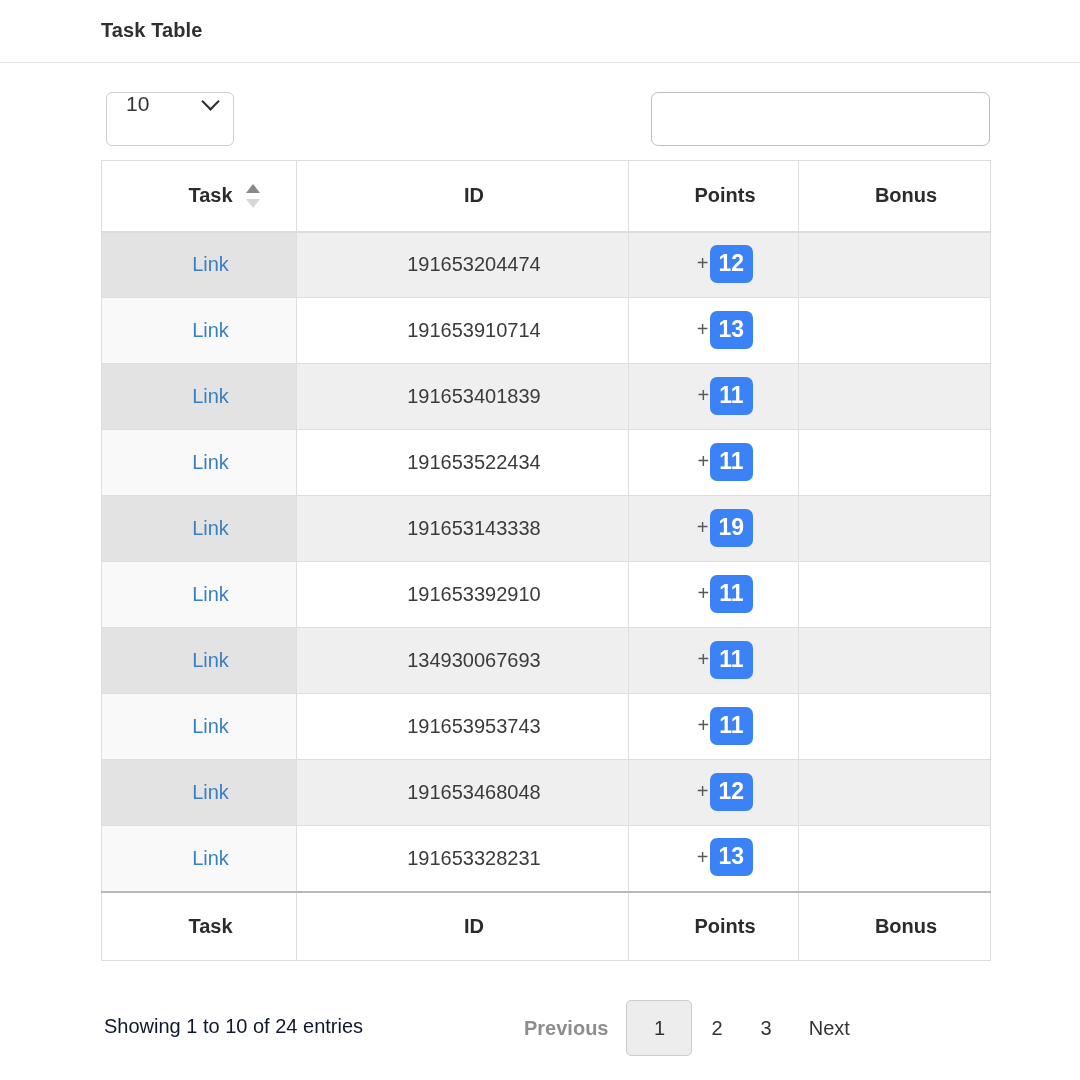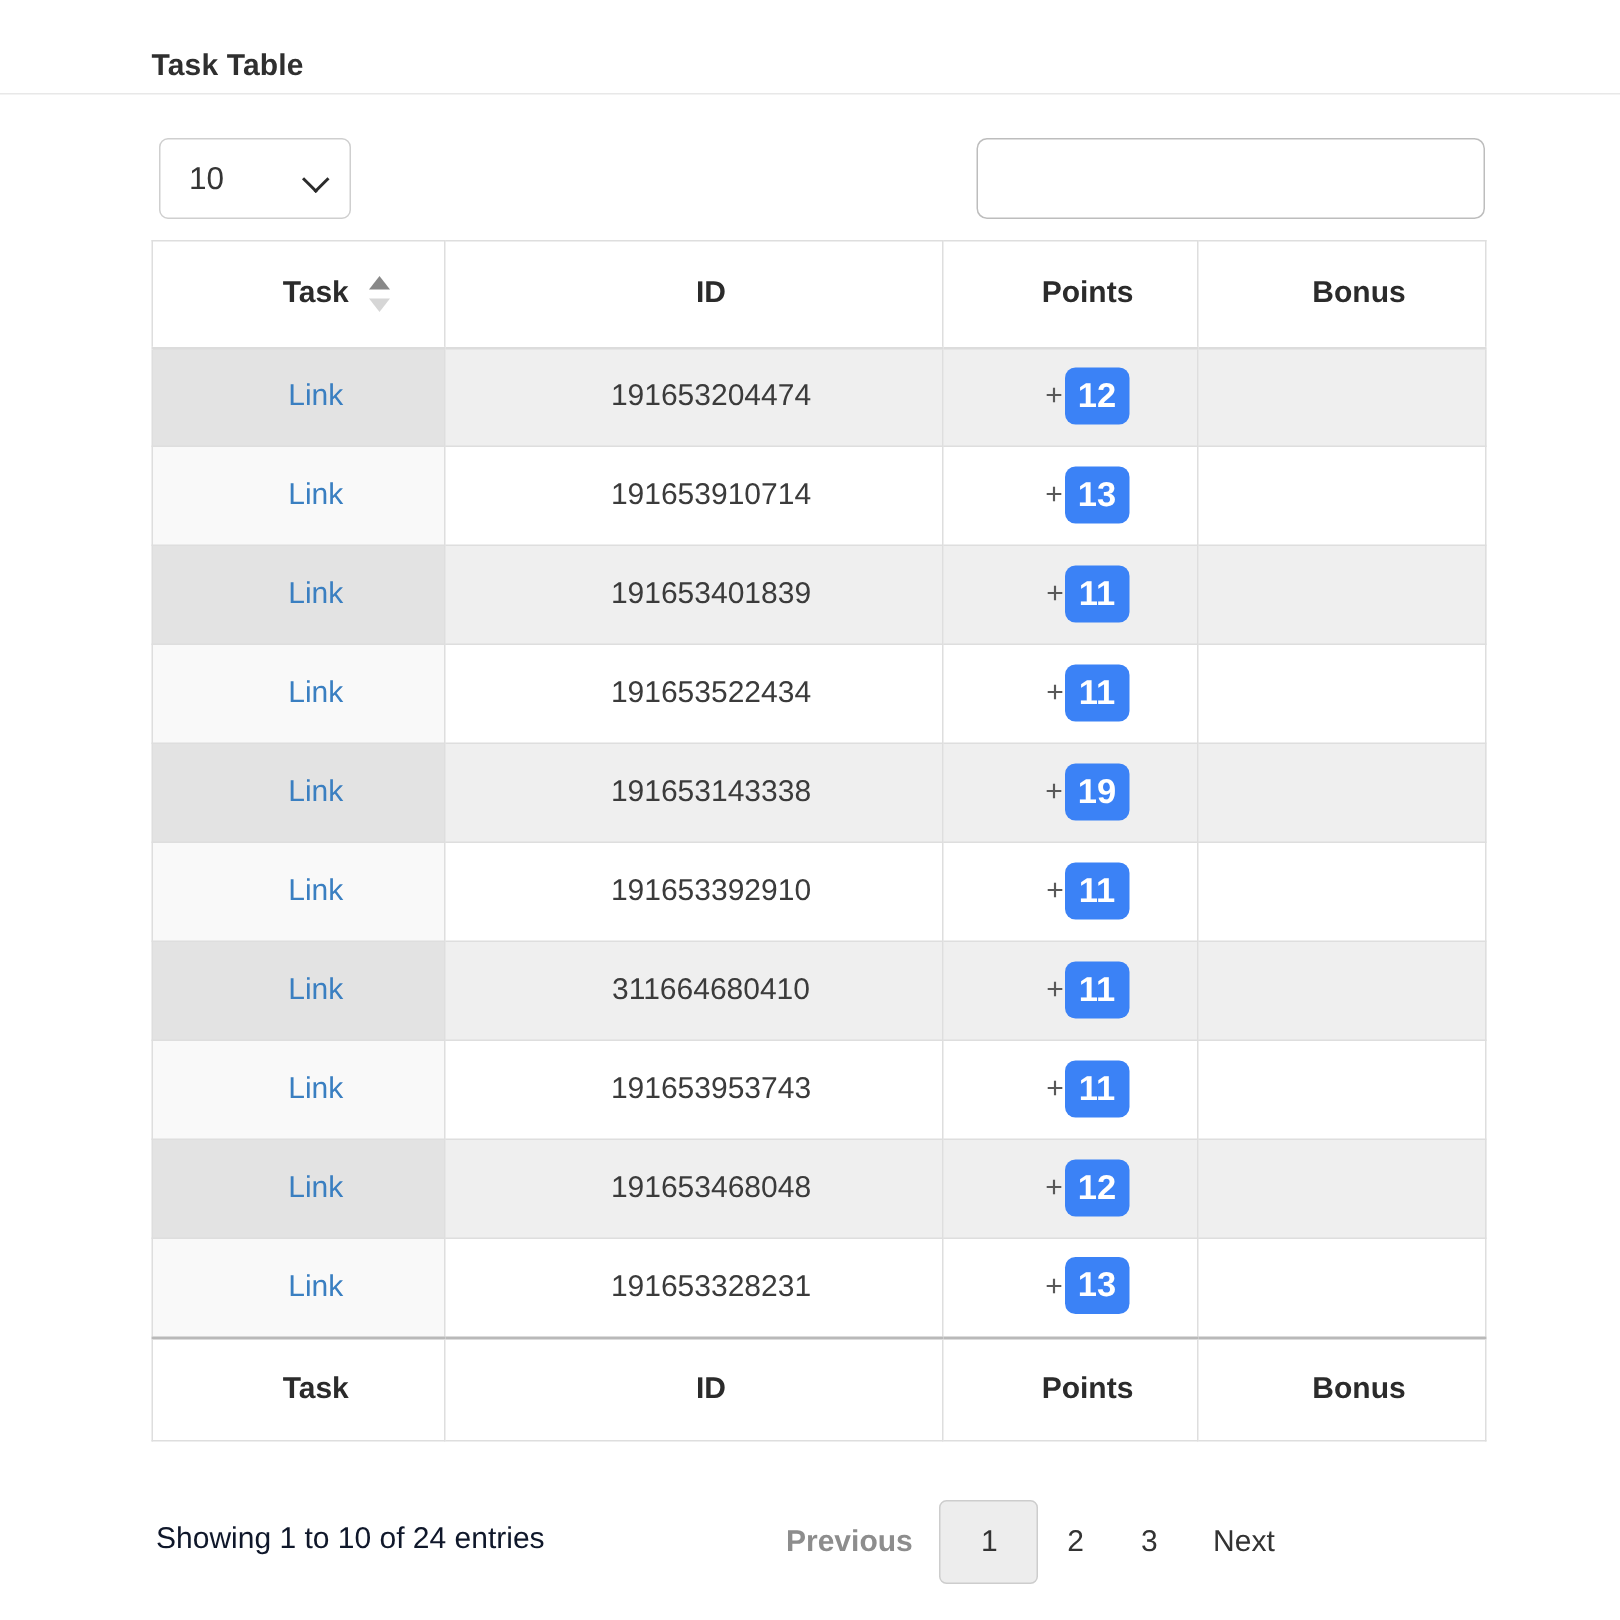"Task Table" .card-title { margin-top: 14px -> none }
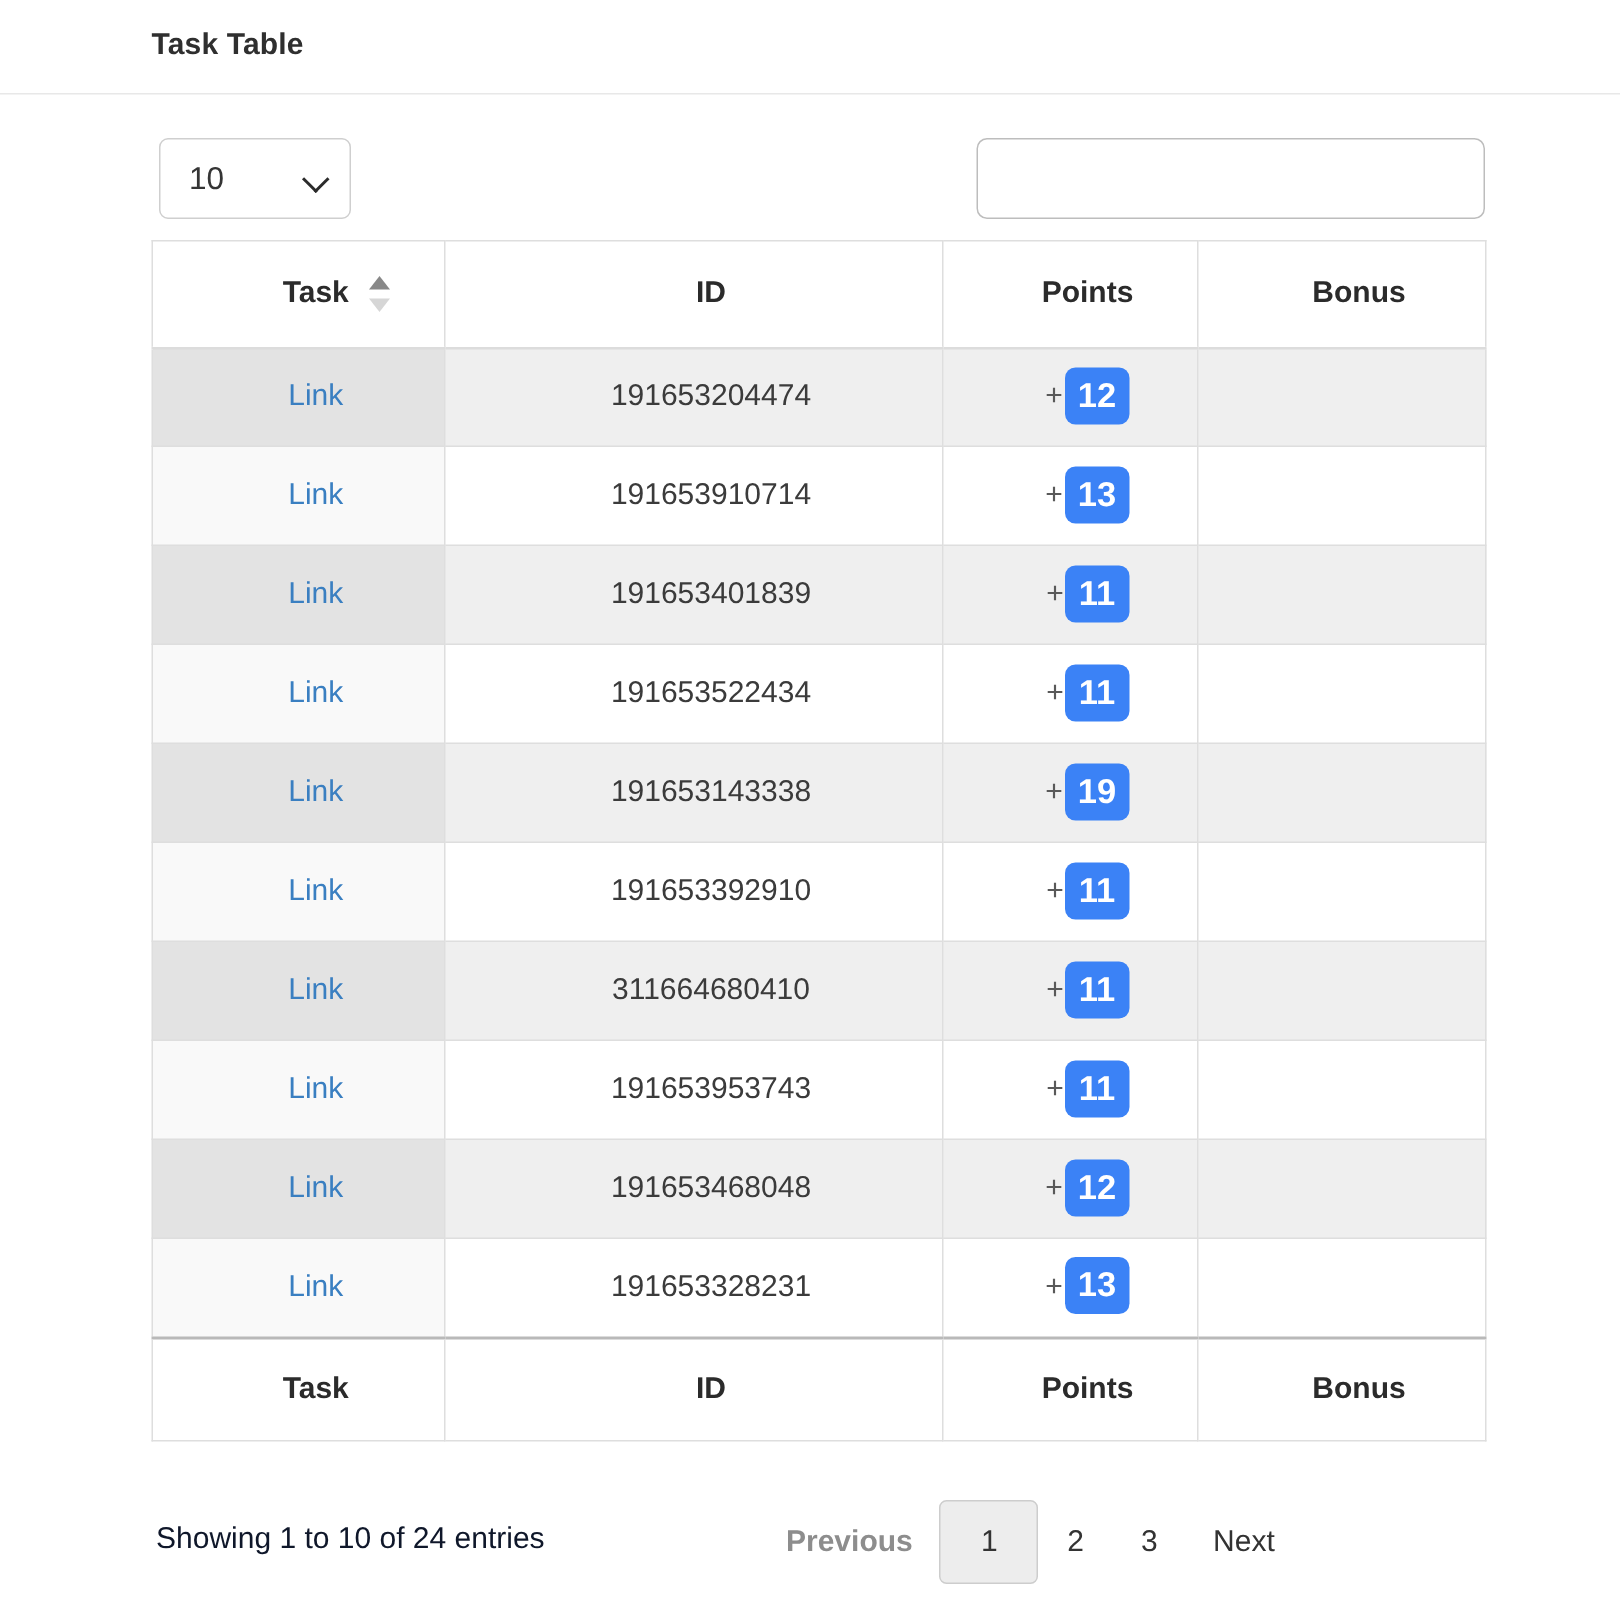"10" .length-select { align-items: center -> flex-start }
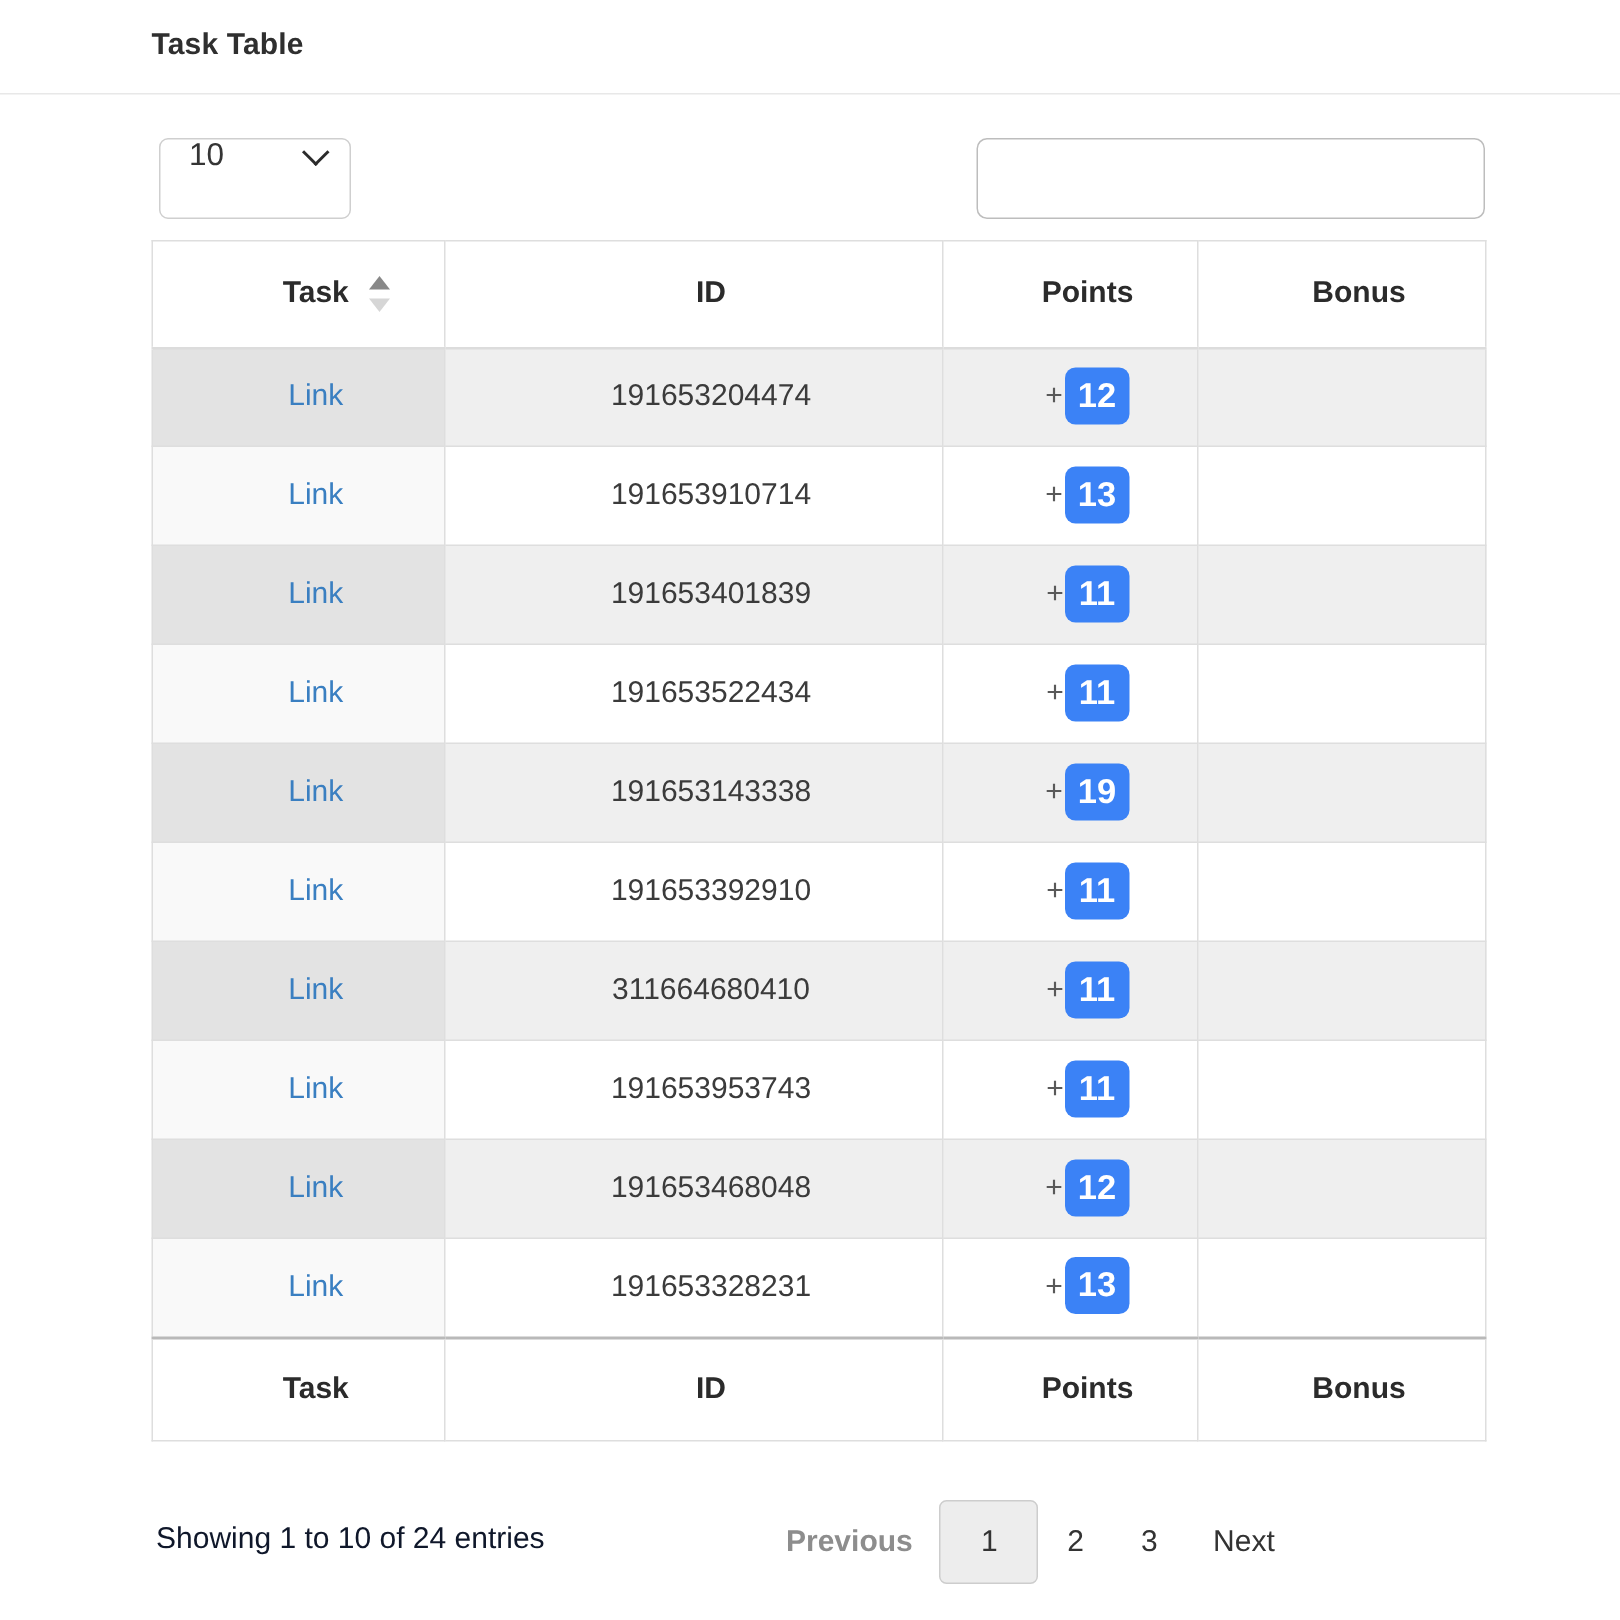"311664680410" td { text: 311664680410 -> 134930067693 }
